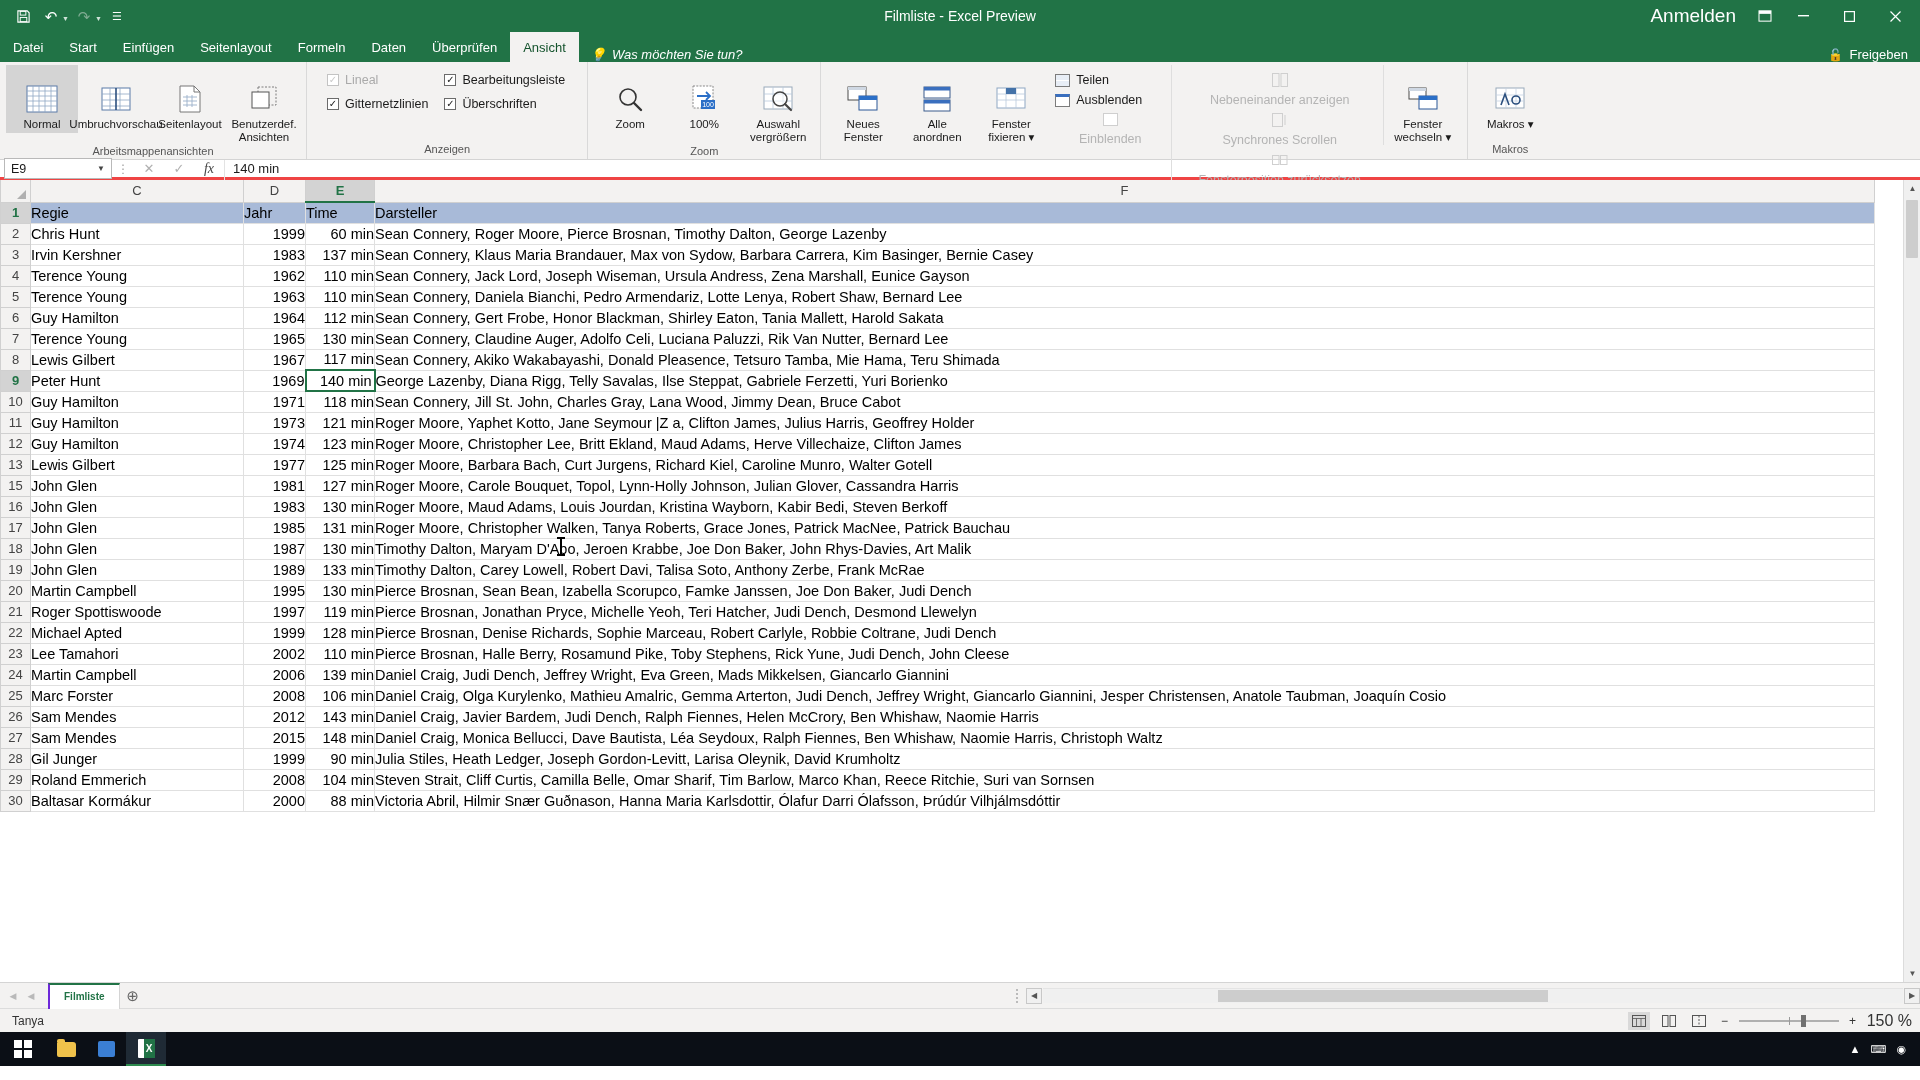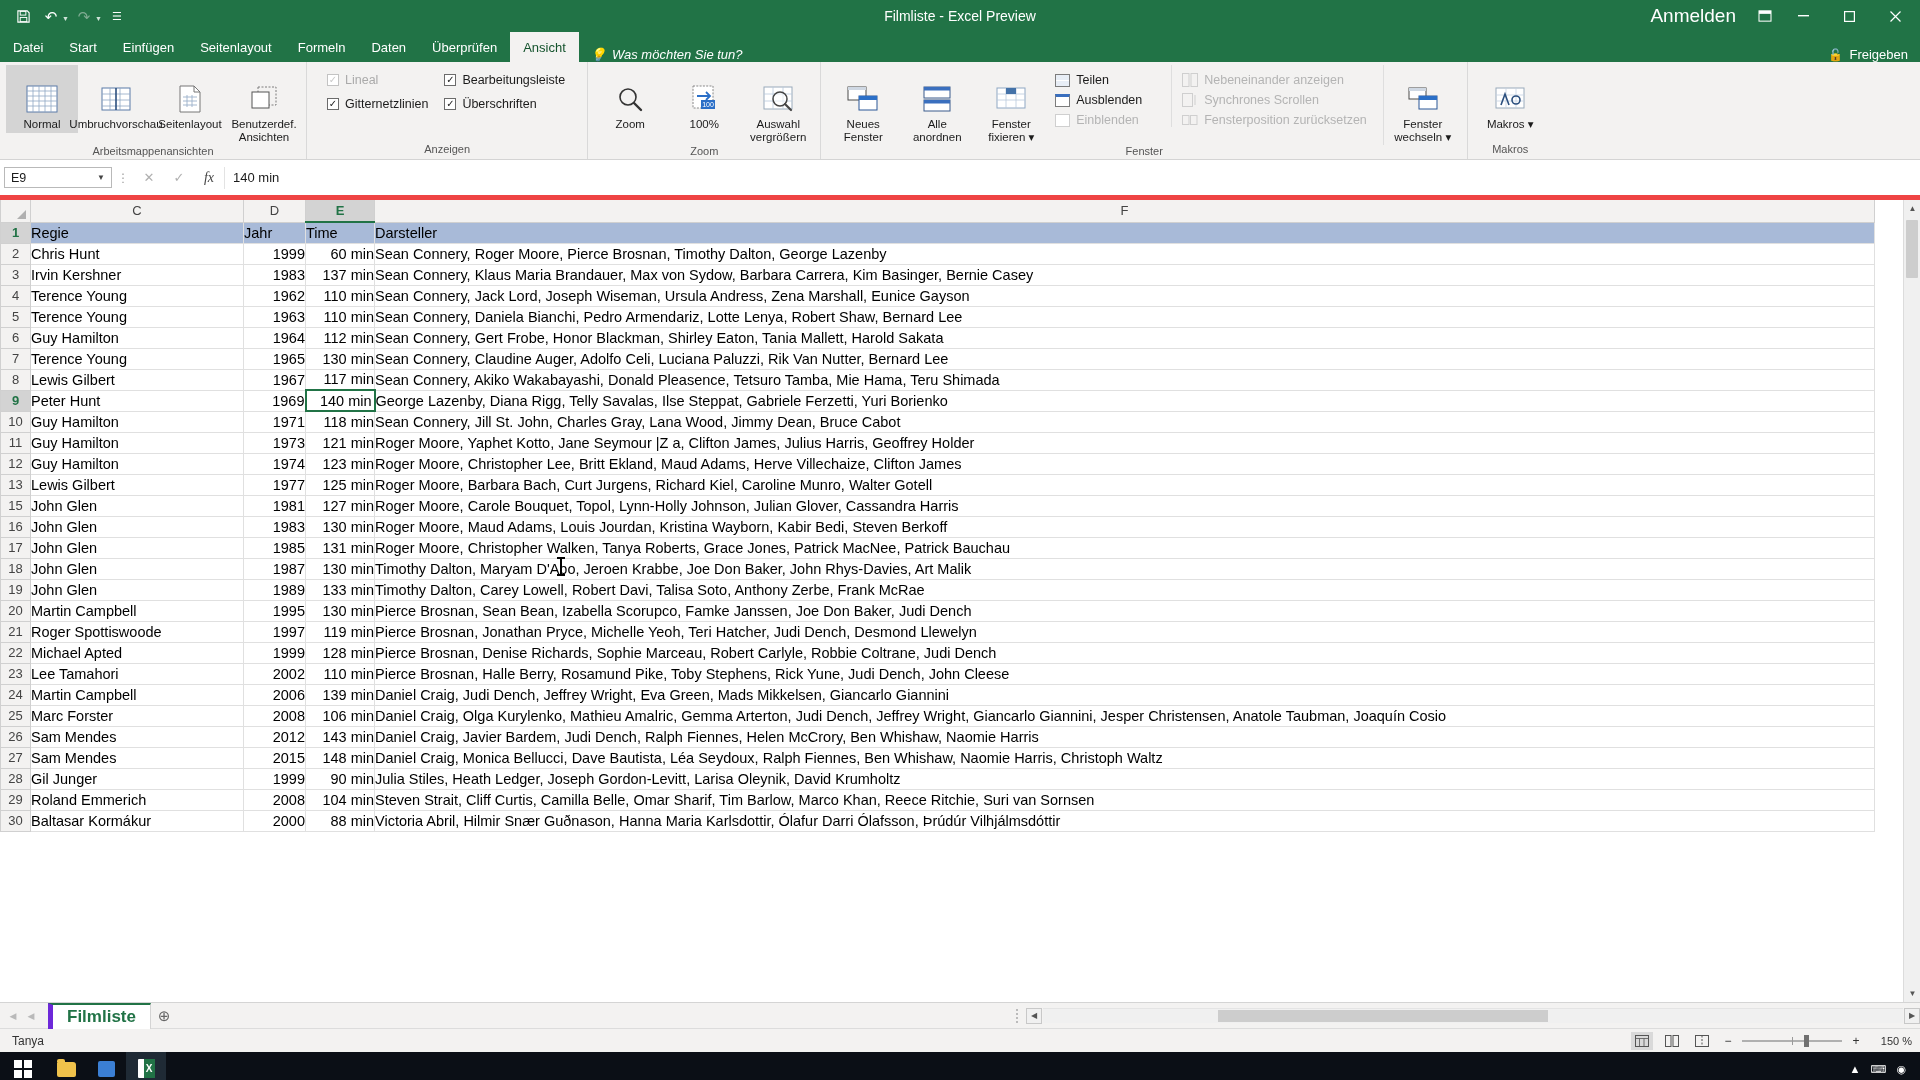"Nebeneinander anzeigen" .smallitem.disabled { flex-direction: none -> column }
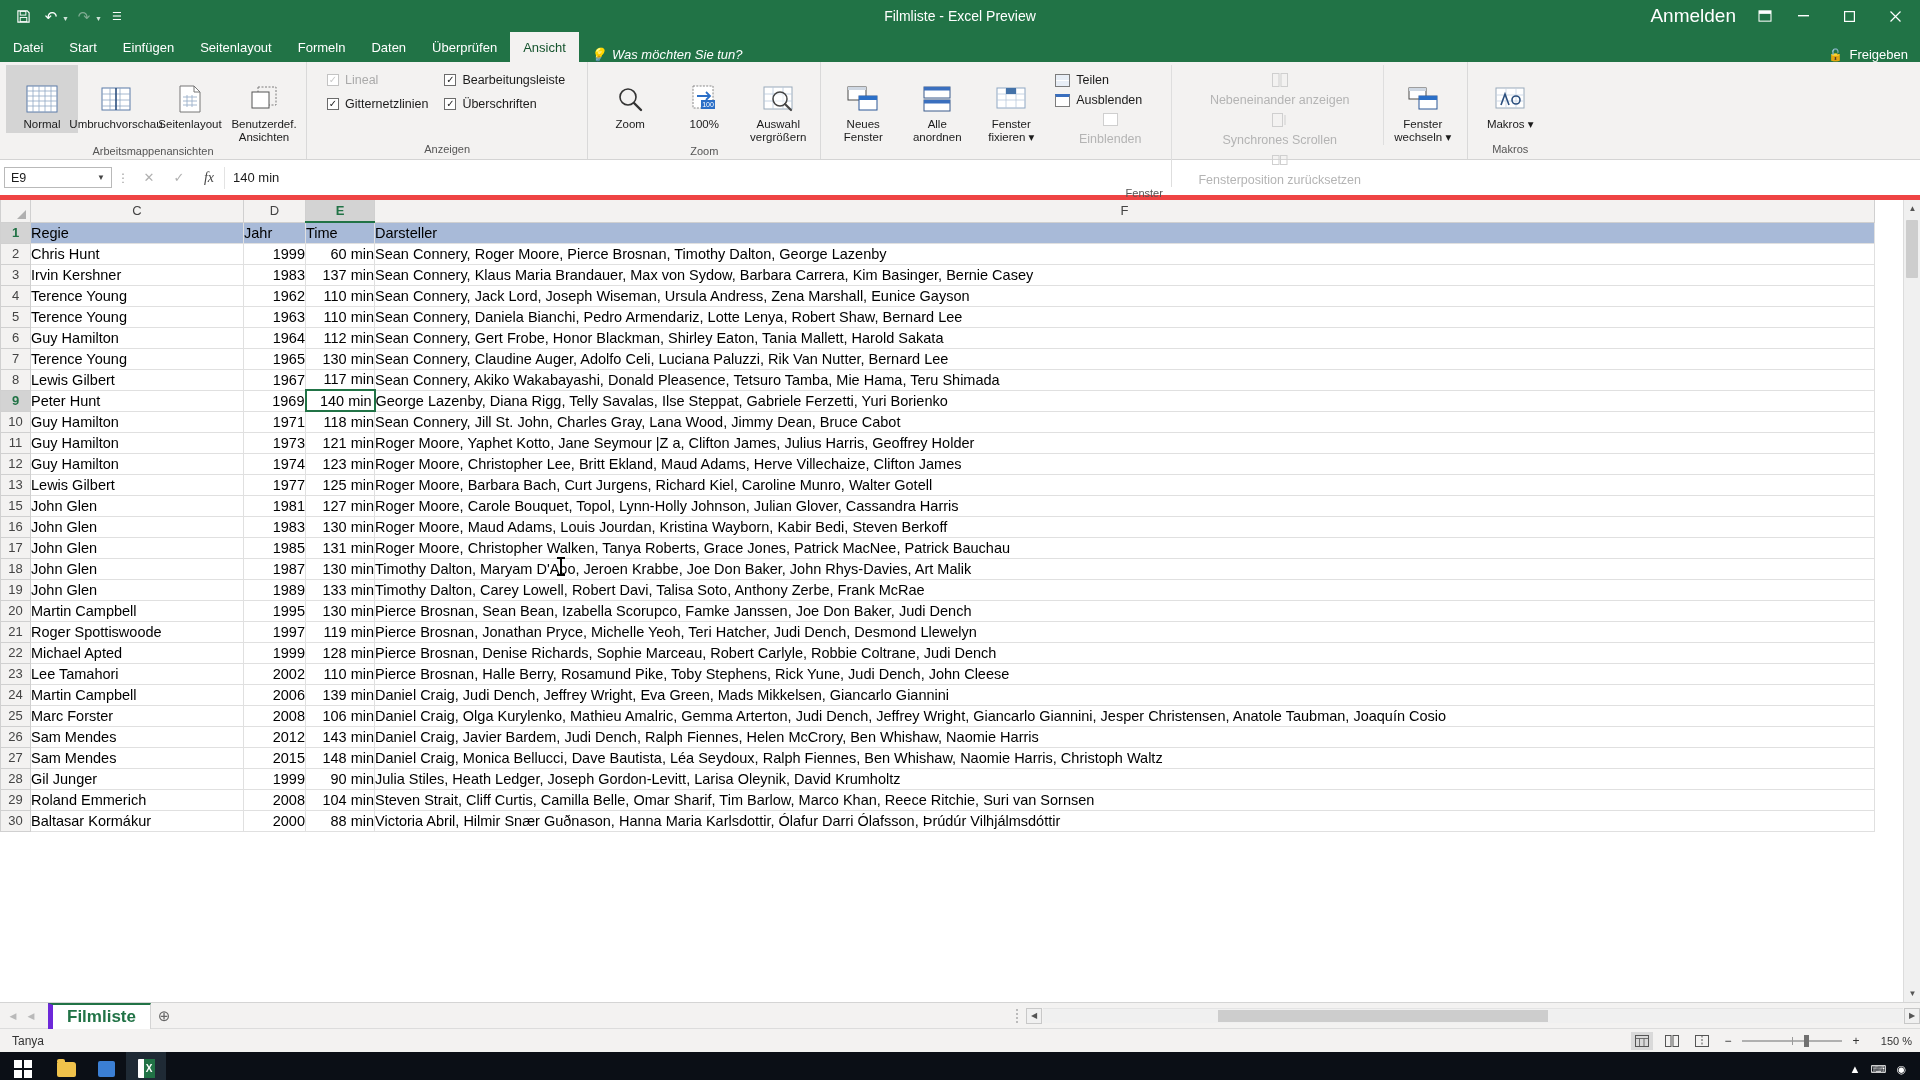"E9" .fbar { border-bottom: 5px solid #ef4444 -> 3px solid #ef4444; height: 40px -> 20px }
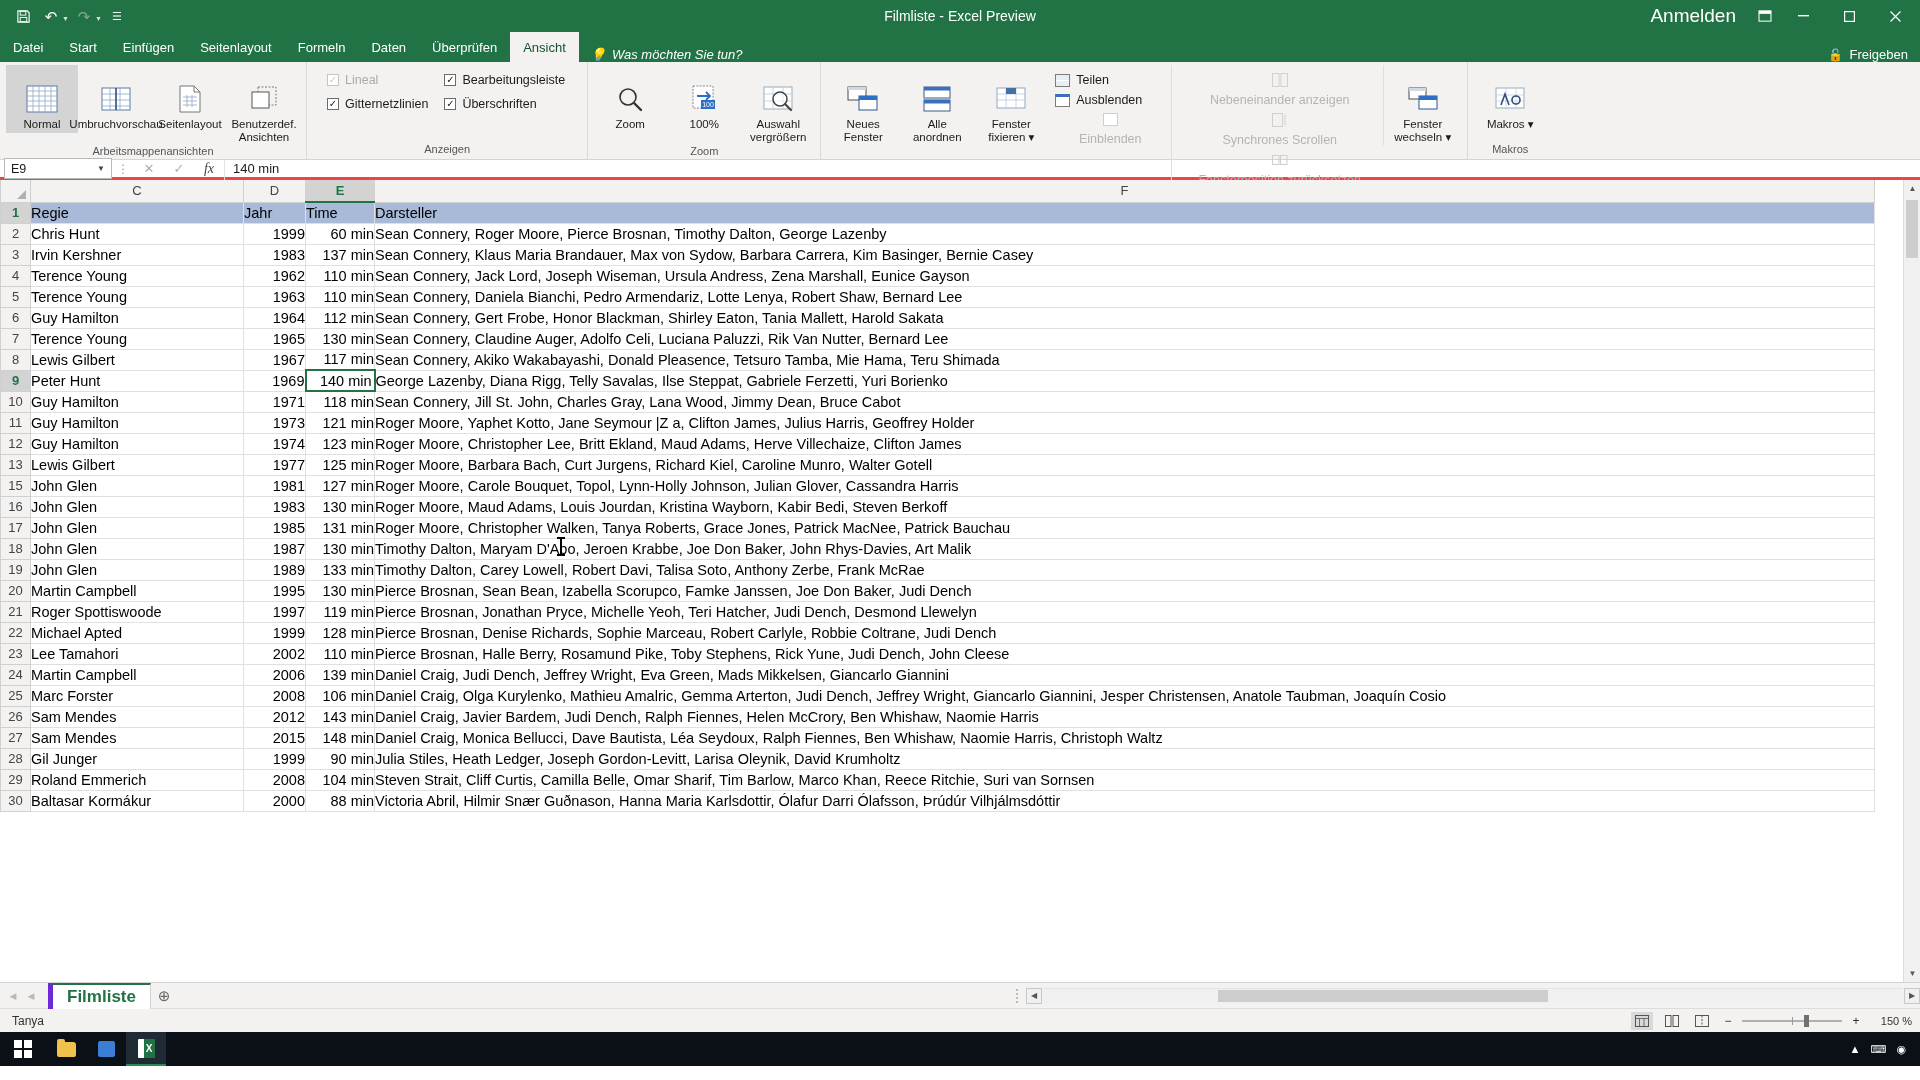"Filmliste" .stab { border-left: 5px solid #6d28d9 -> 2px solid #6d28d9; font-size: 17px -> 10px }
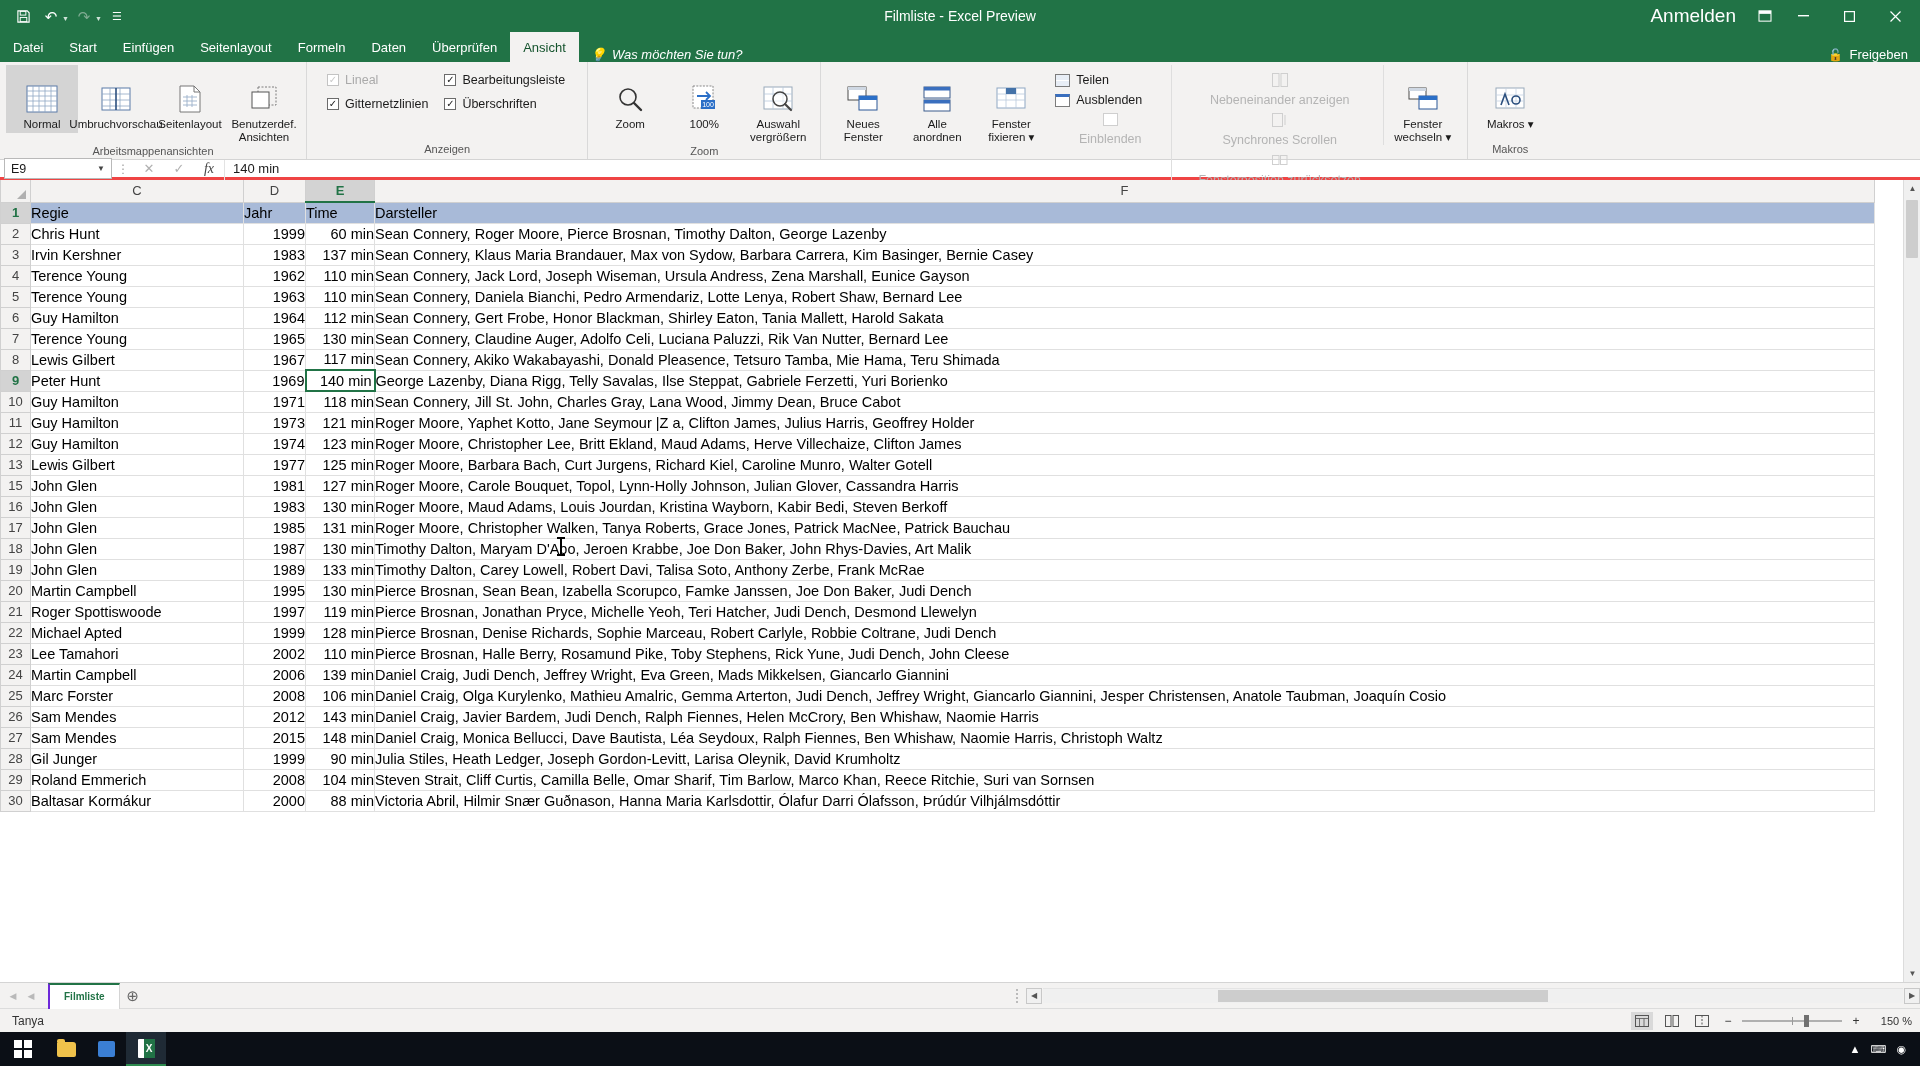"150 %" .zlabel { font-size: 11px -> 16px }
